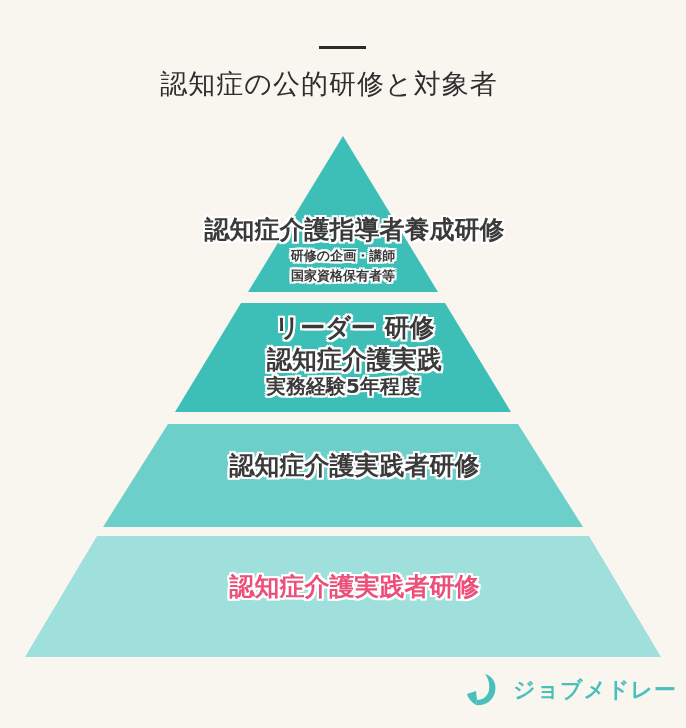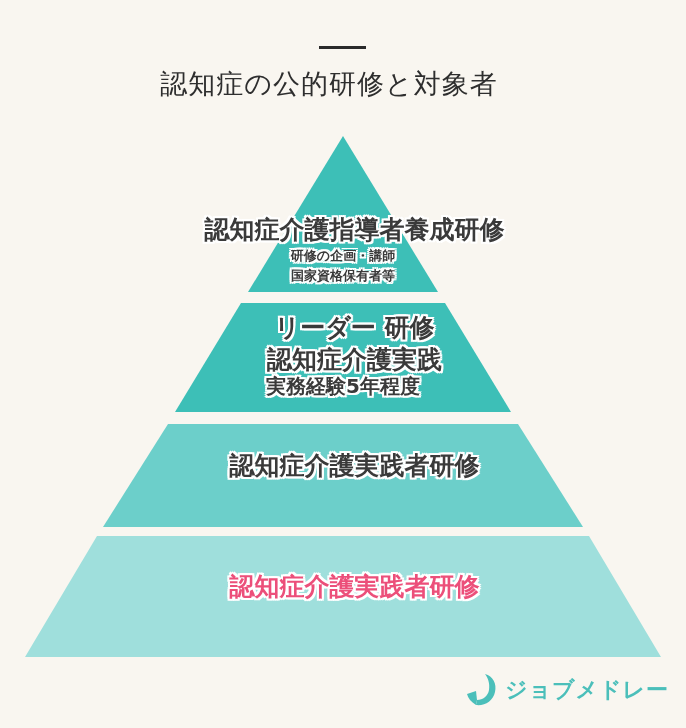"ジョブメドレー" .logo { gap: 2px -> 10px }
